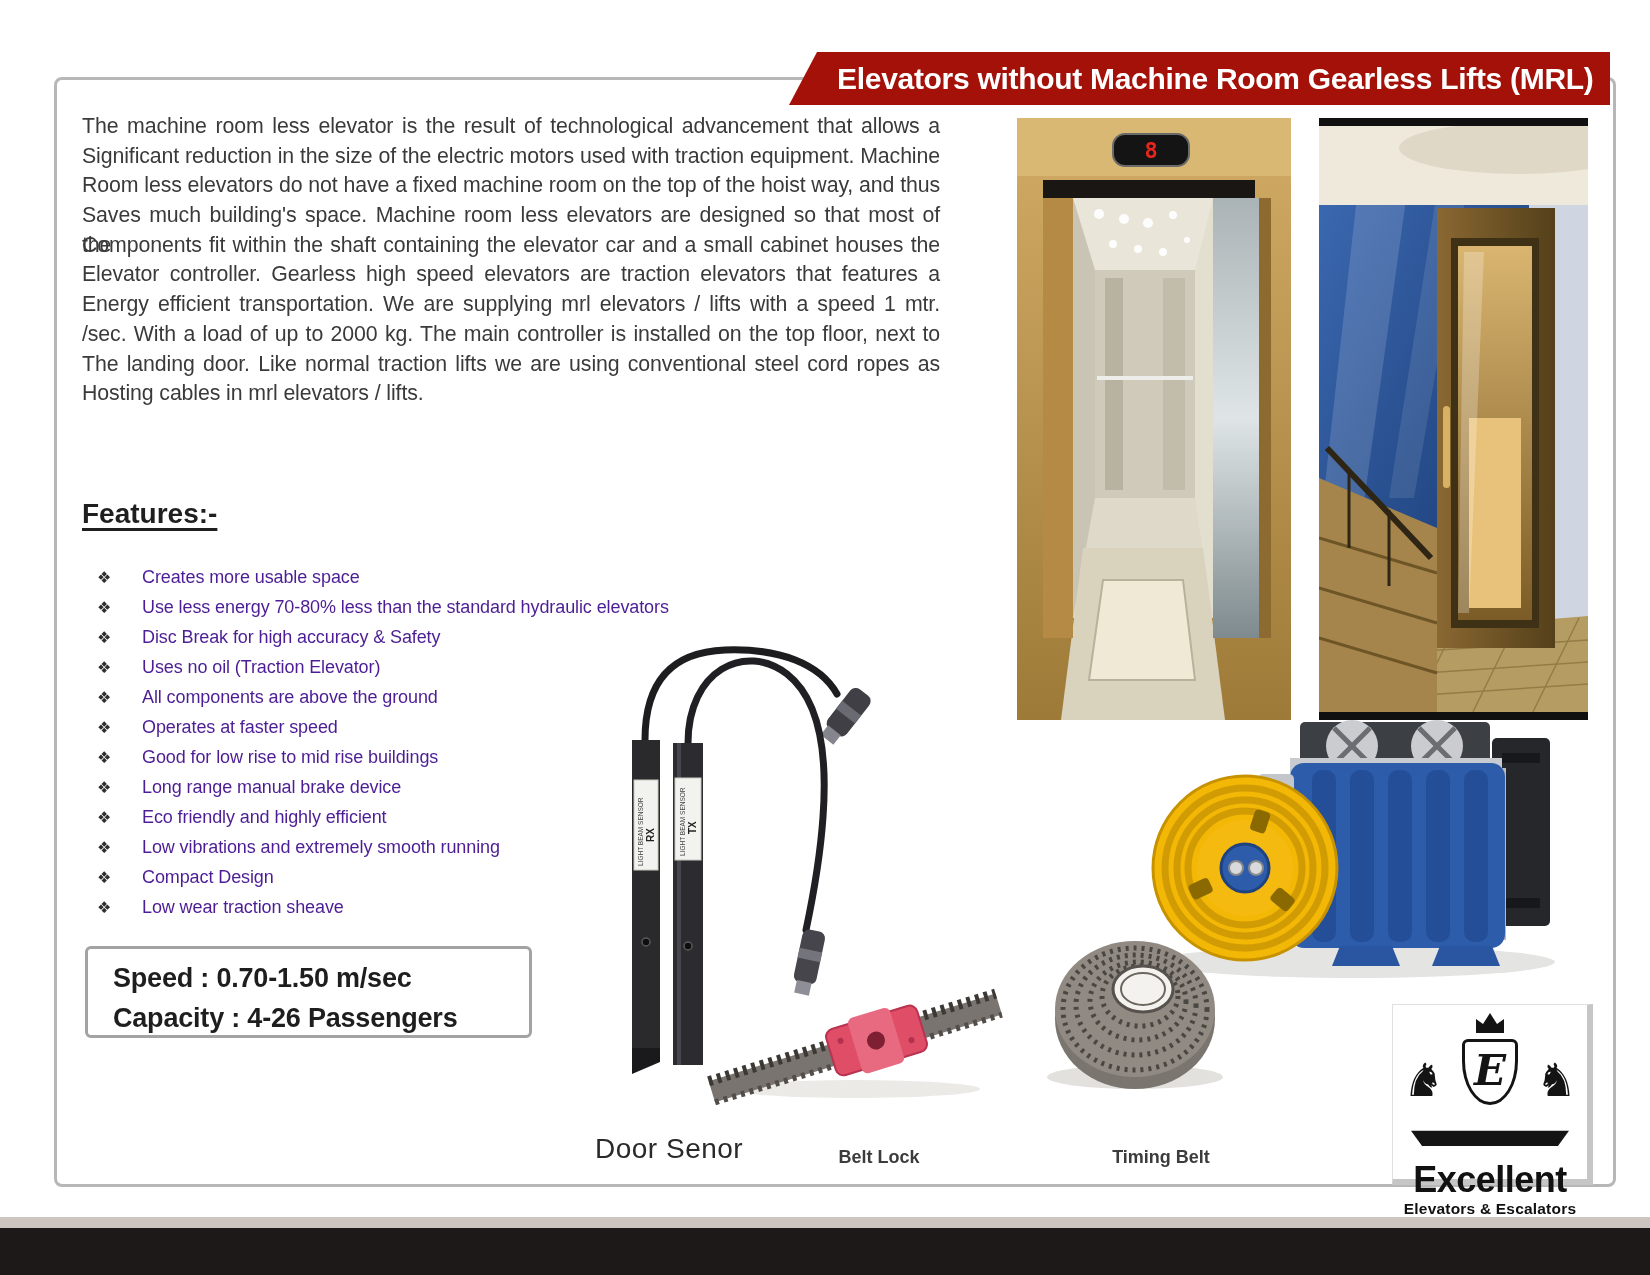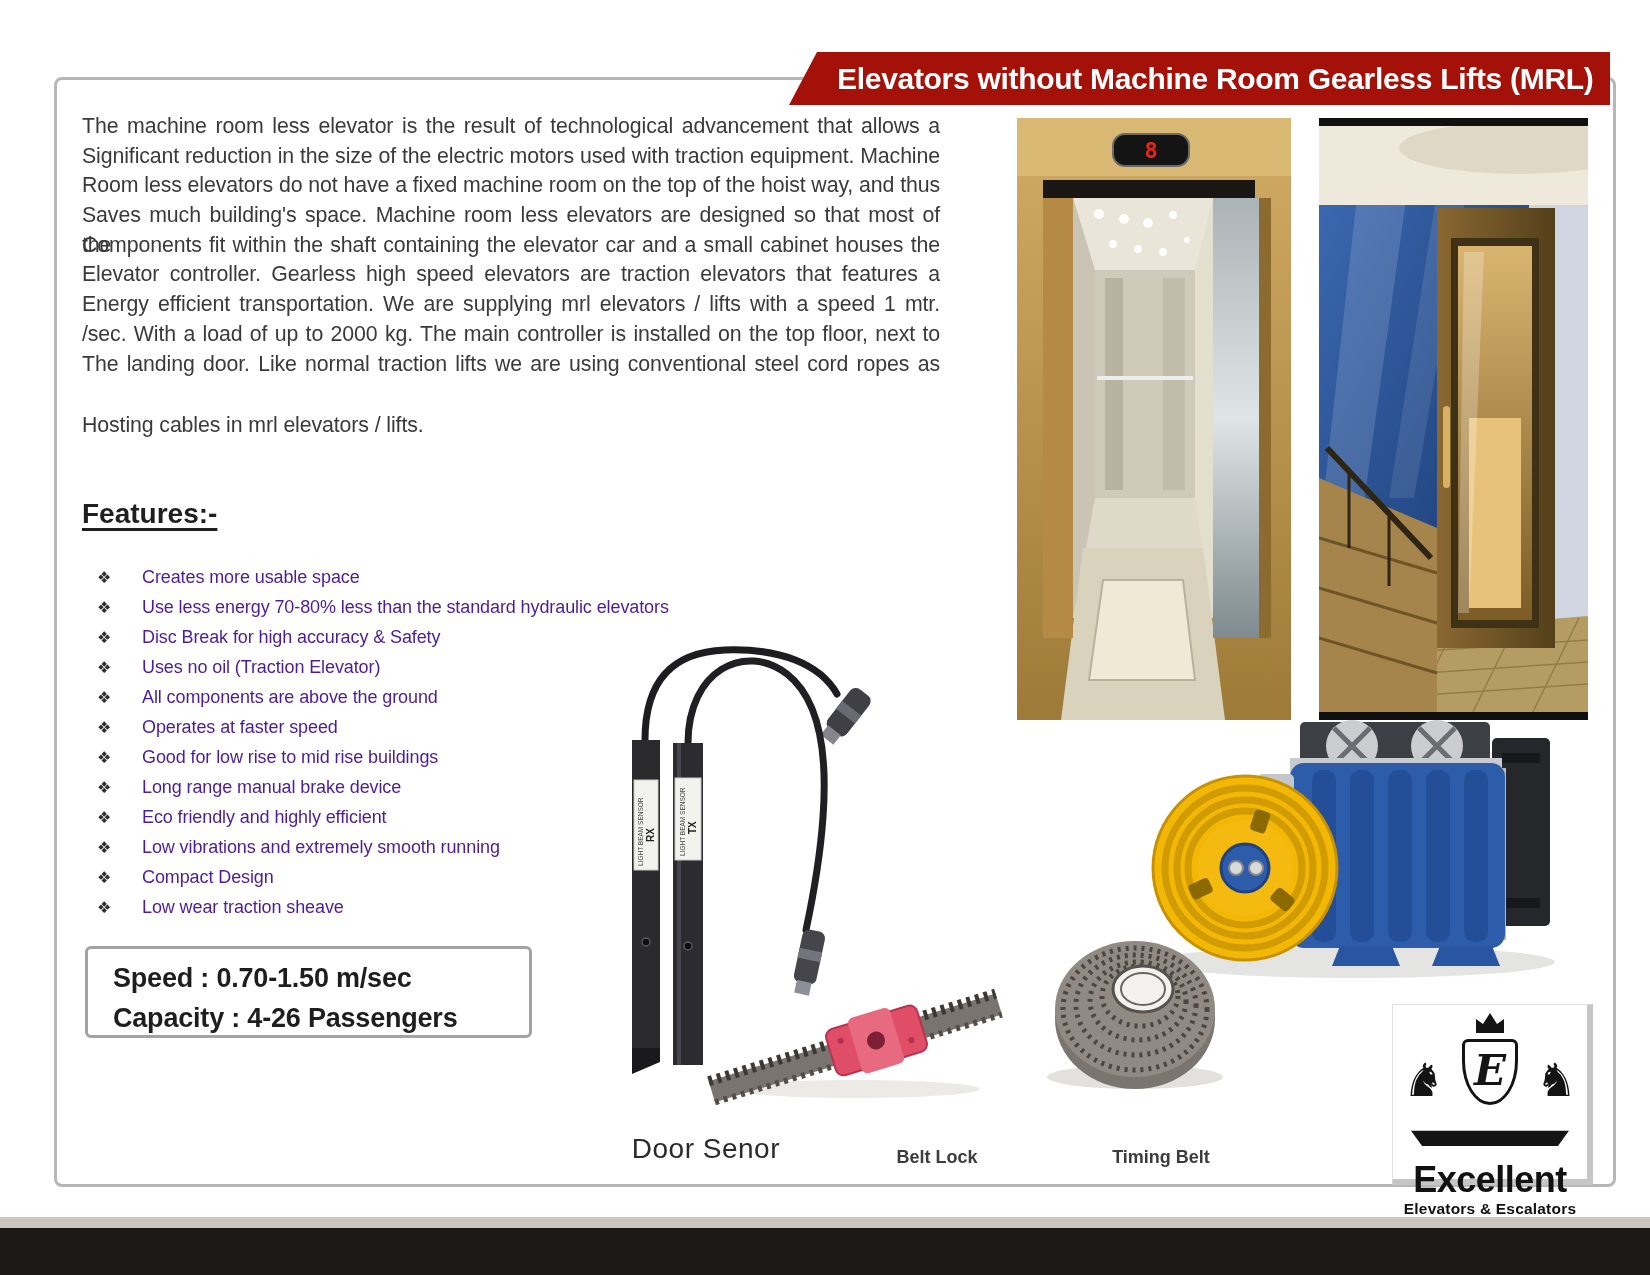"Hosting cables in mrl elevators" .iline.last { margin-top: 32px -> none }
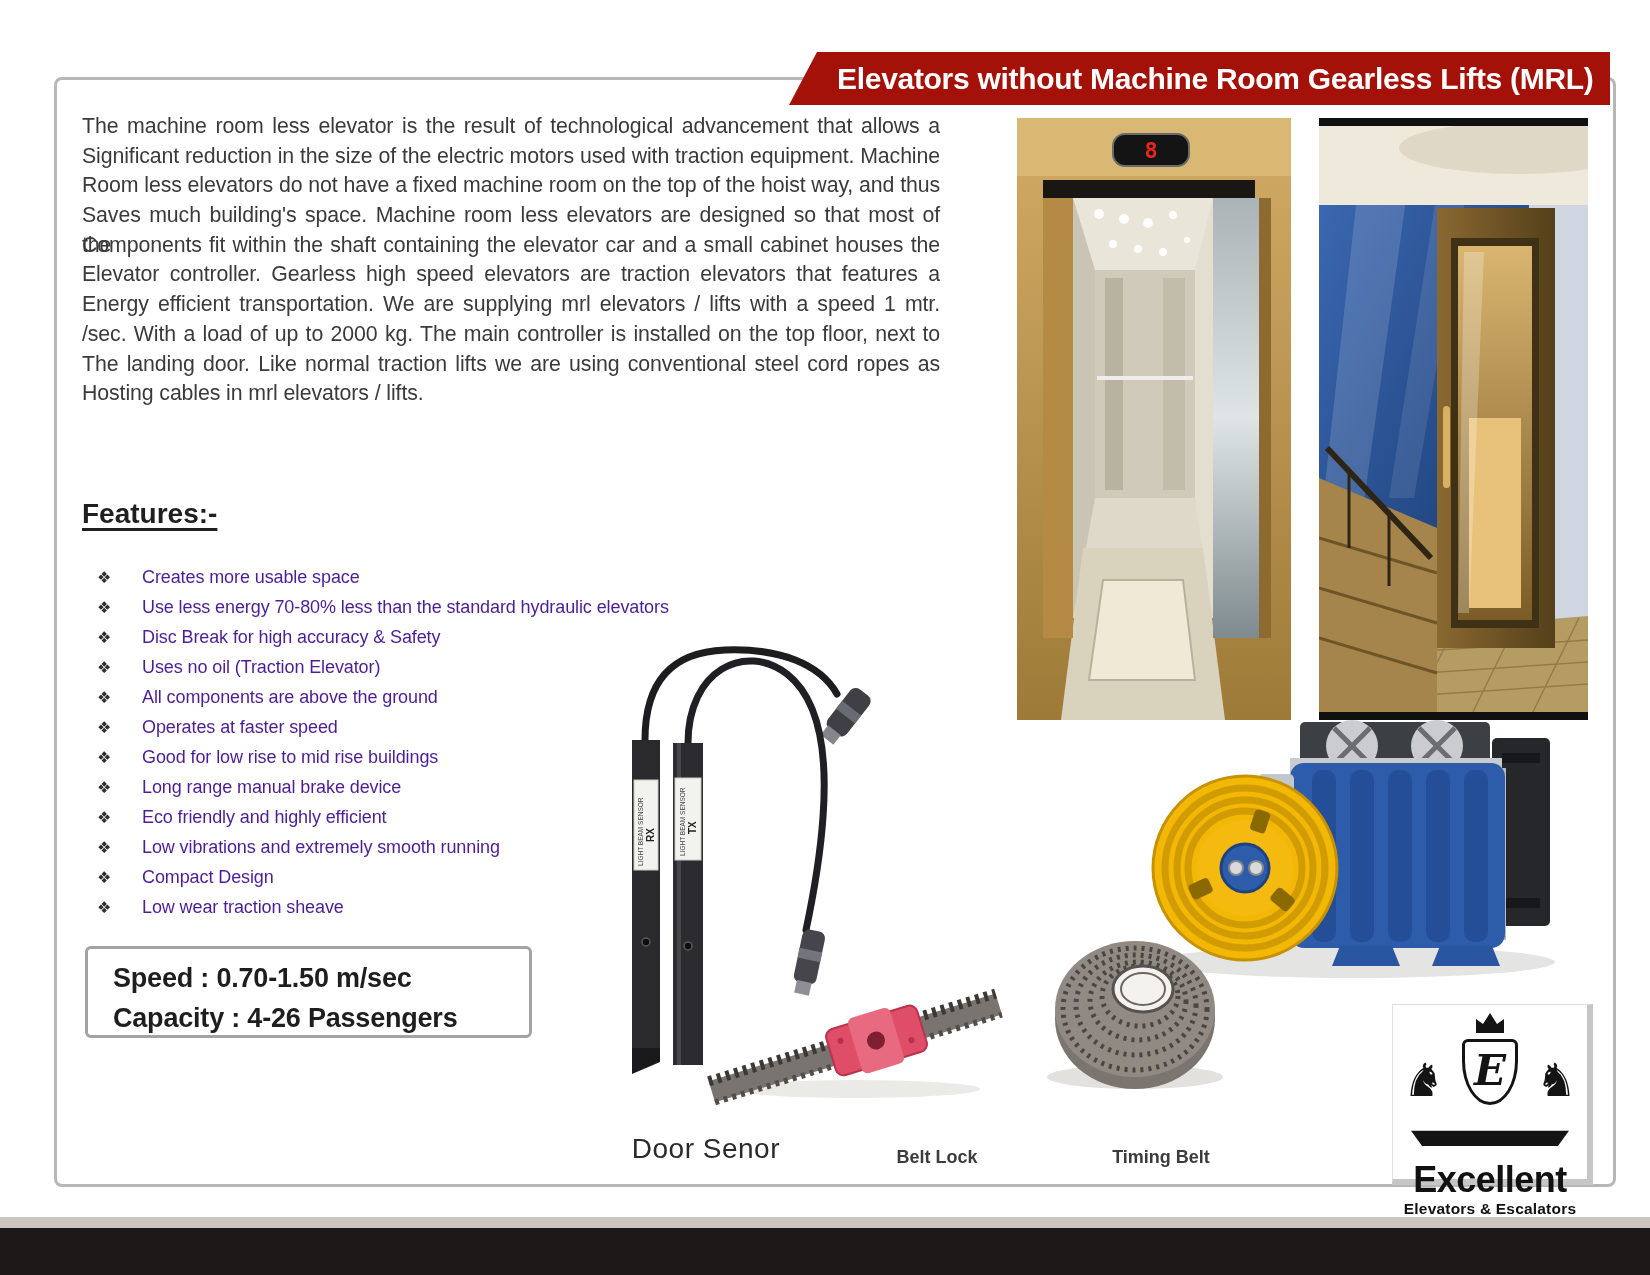"Door Senor" .caption-big { text-align: right -> left }
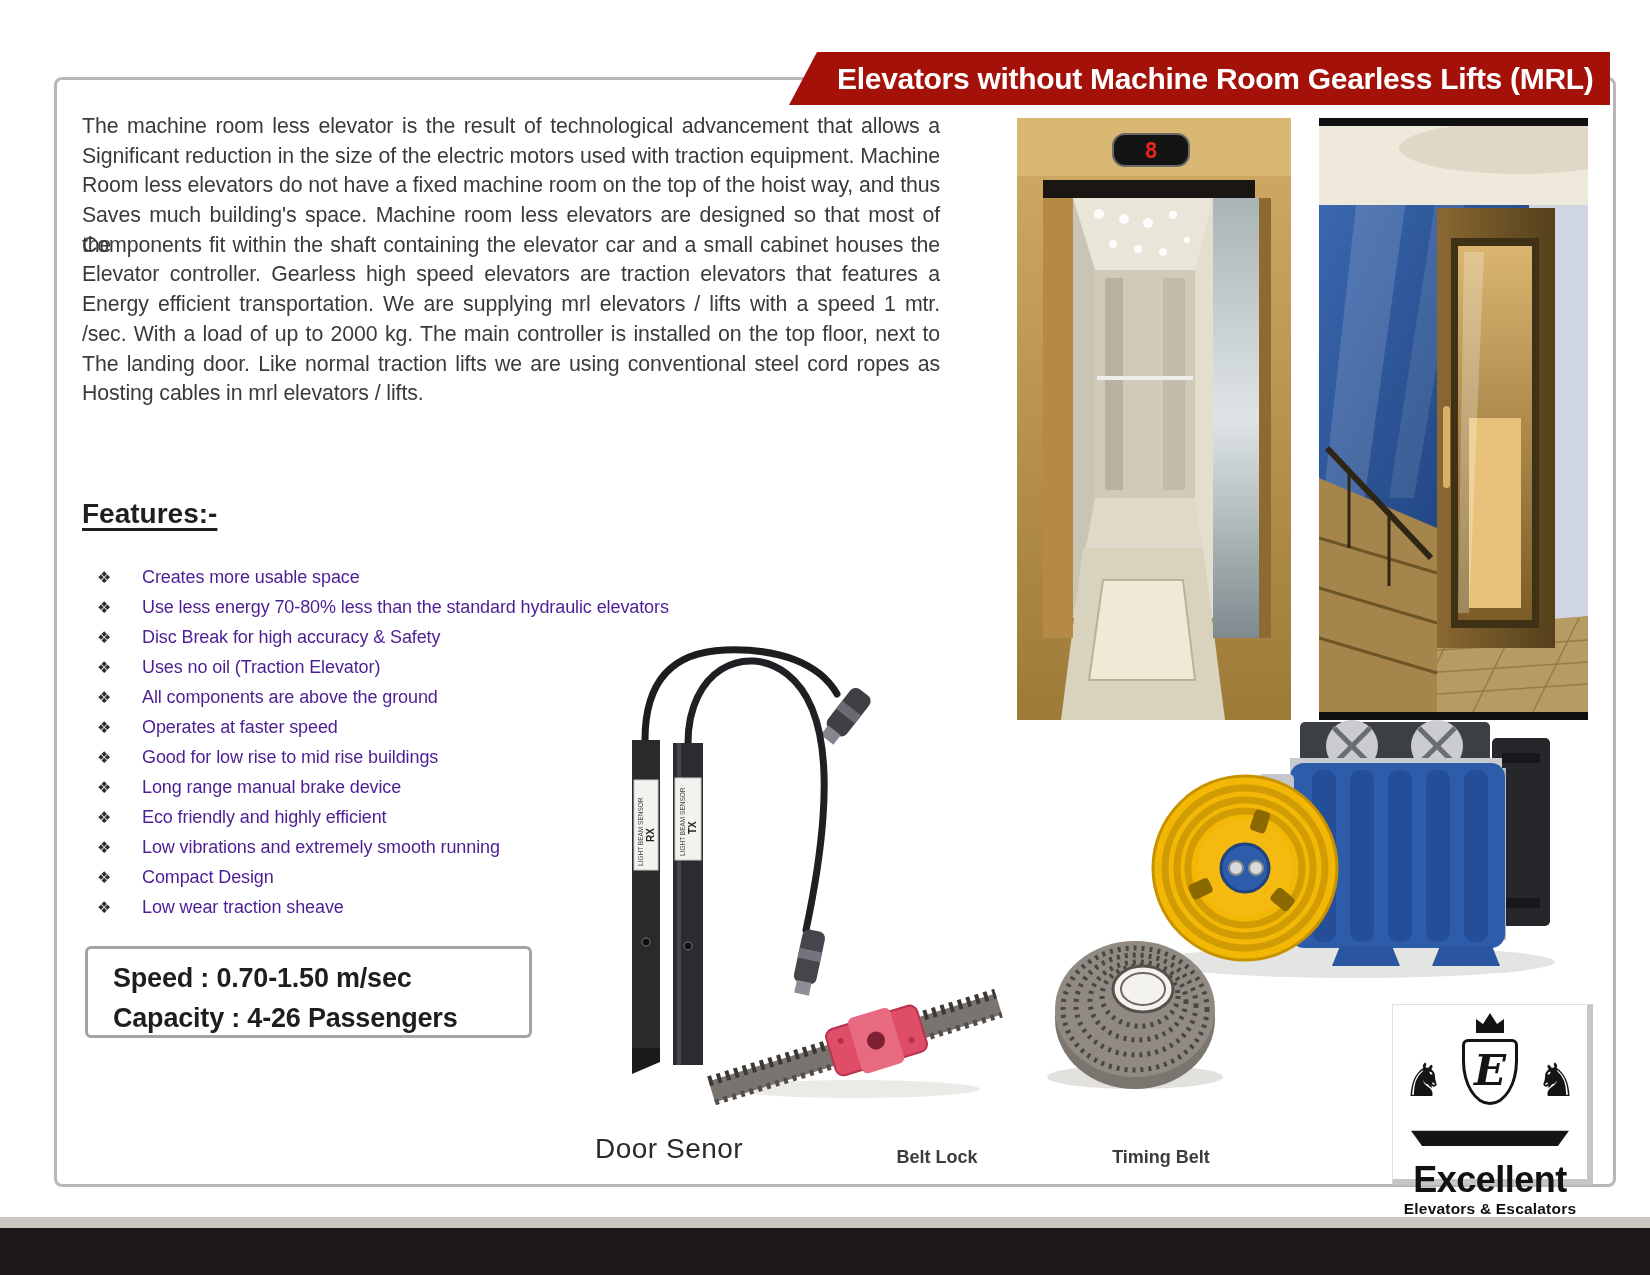"Belt Lock" div.abs { left: 872px -> 814px }
